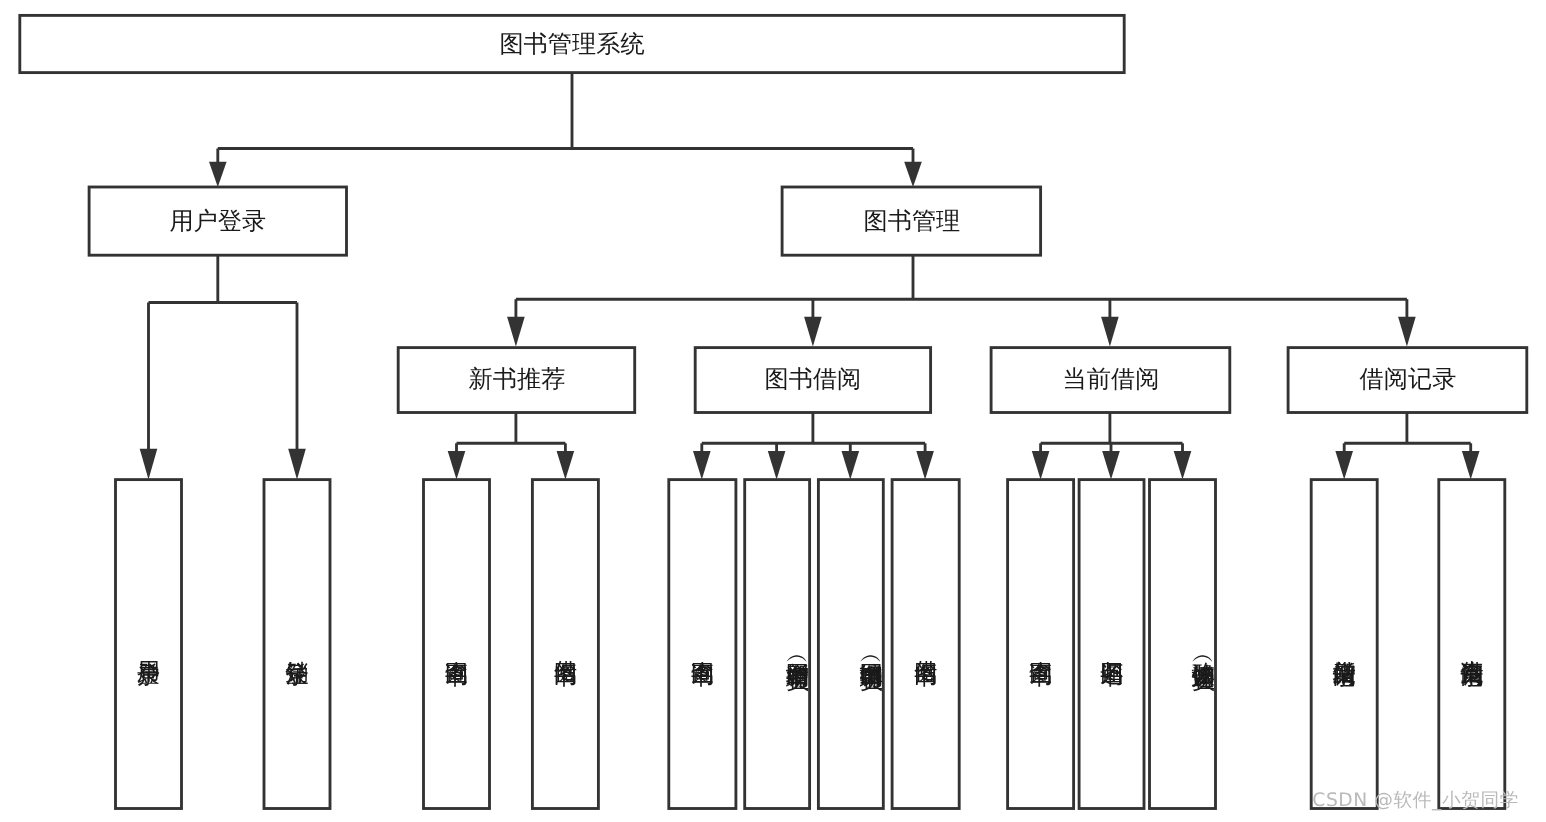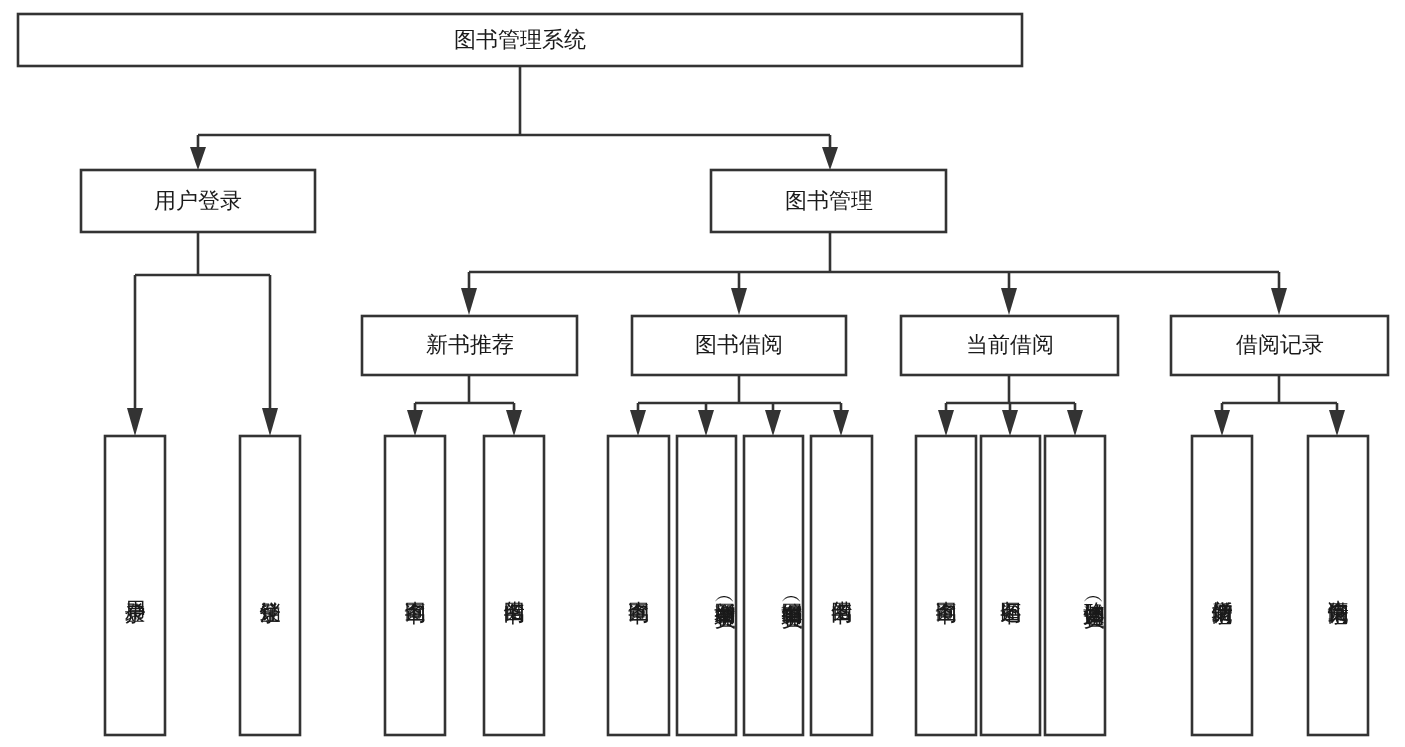"CSDN @软件_小贺同学" div.watermark { html: none -> <div>CSDN @软件_小贺同学</div> }
